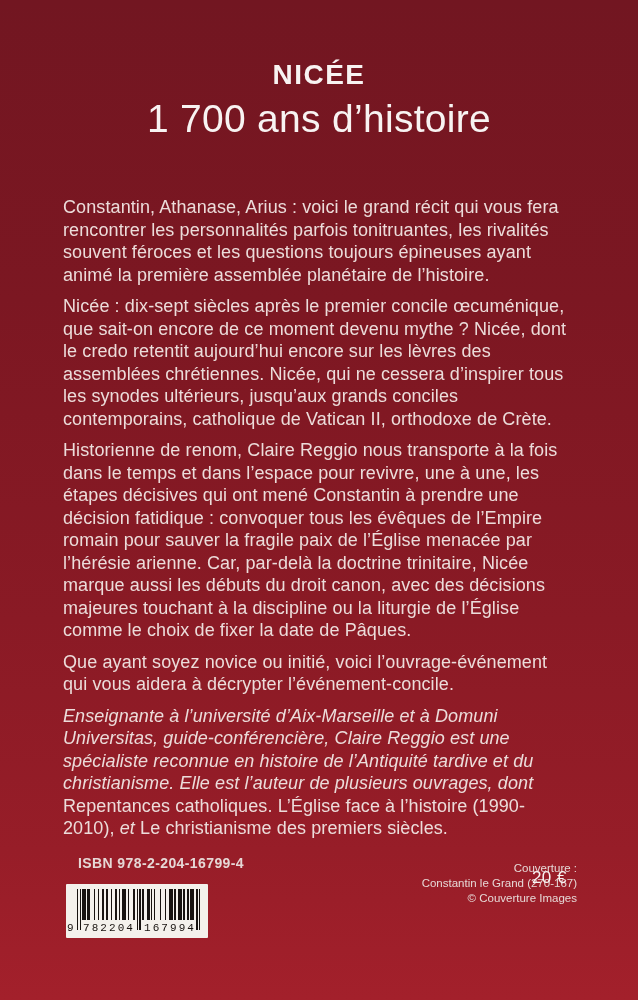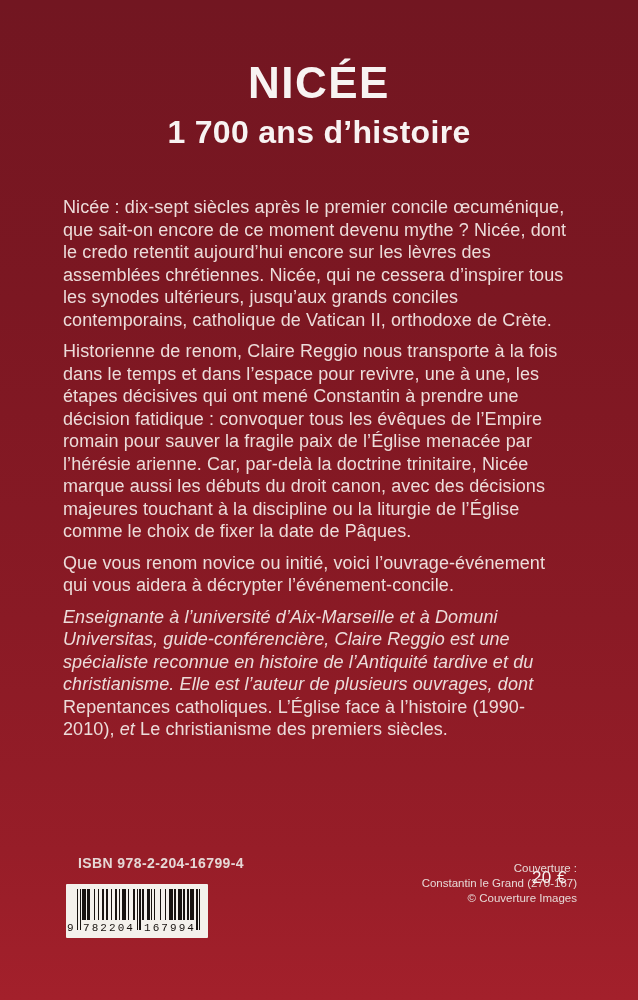"NICÉE" .book-title { font-size: 44px -> 28px }
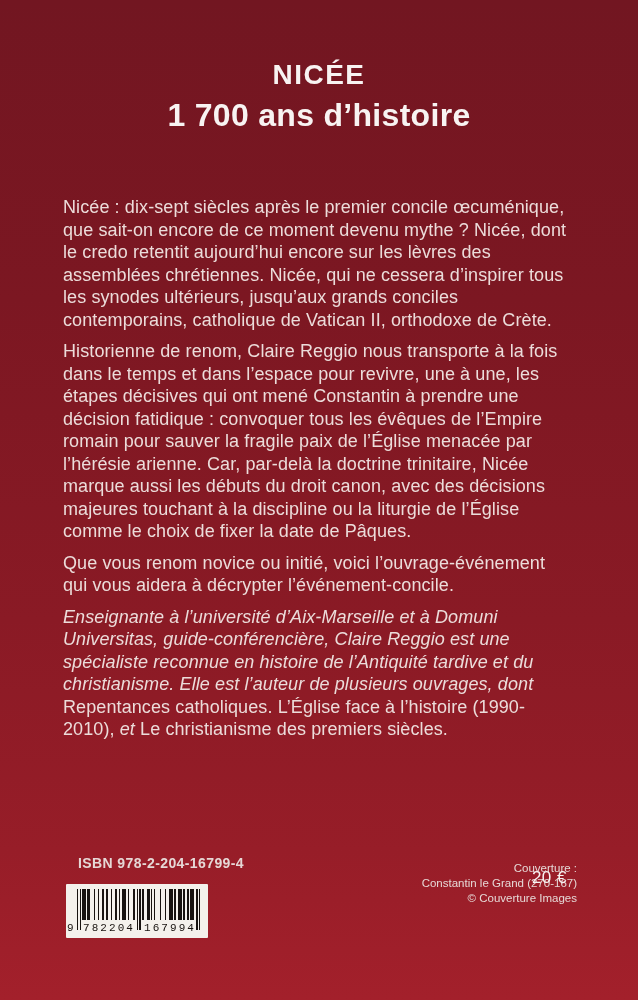"1 700 ans d’histoire" .book-subtitle { font-size: 32px -> 39px; font-weight: bold -> normal }
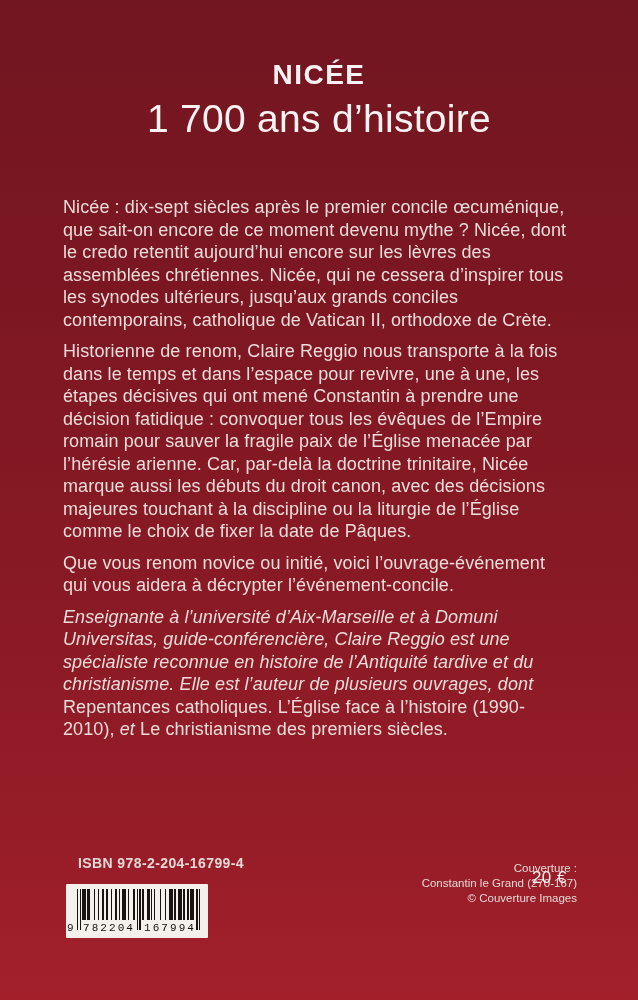"Constantin, Athanase, Arius : voici" p { html: none -> <p>Constantin, Athanase, Arius : voici le grand récit qui vous fera rencontrer les personnalités parfois tonitruantes, les rivalités souvent féroces et les questions toujours épineuses ayant animé la première assemblée planétaire de l’histoire.</p> }
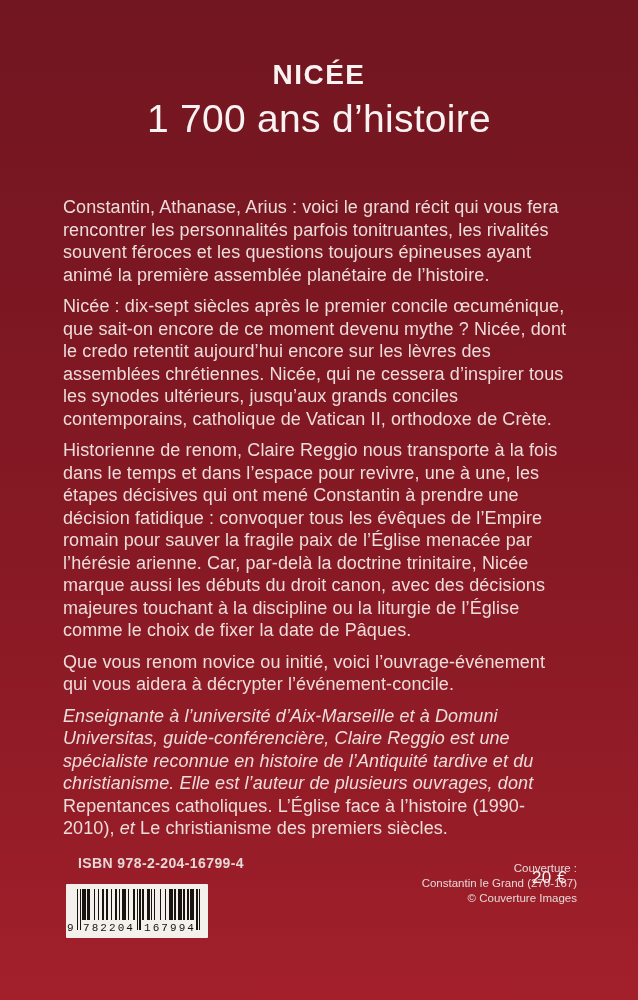"Que vous renom novice ou" p { text: vous renom -> ayant soyez }
